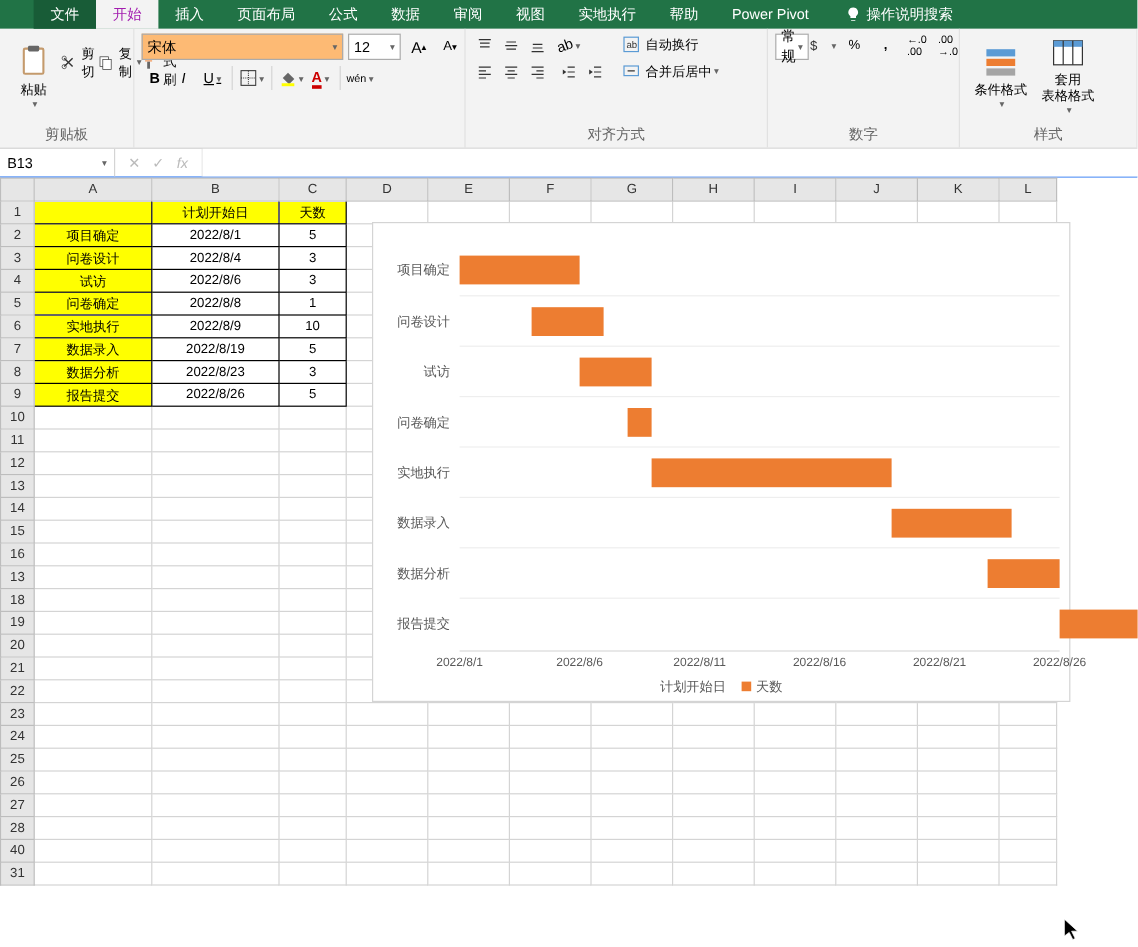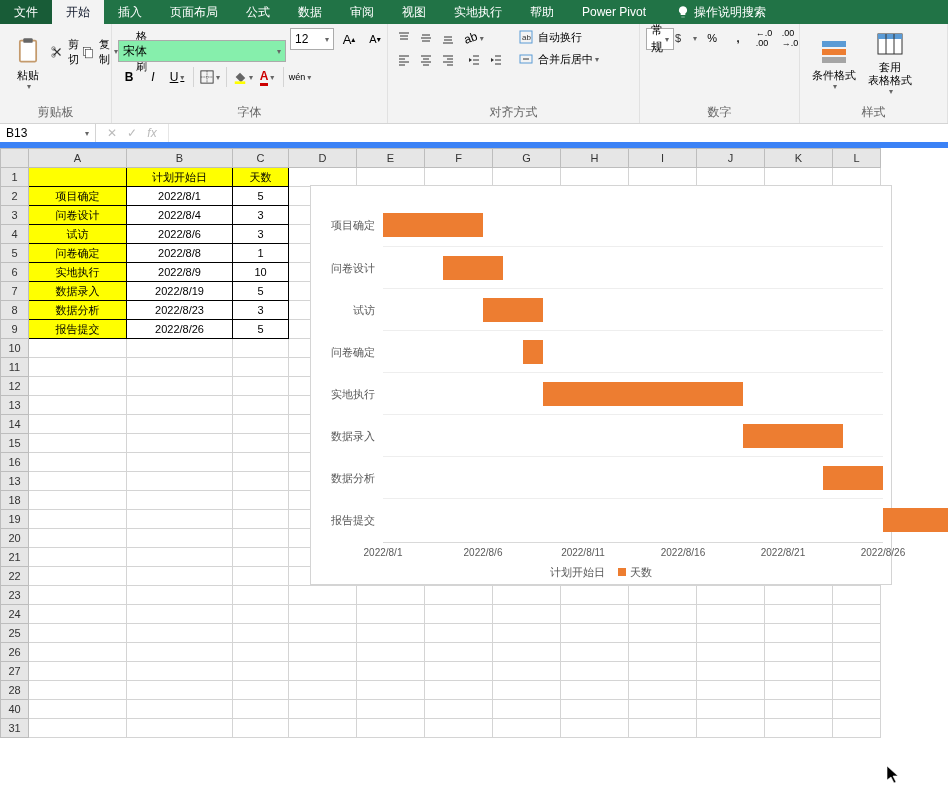"文件" .menubar { padding-left: none -> 28px }
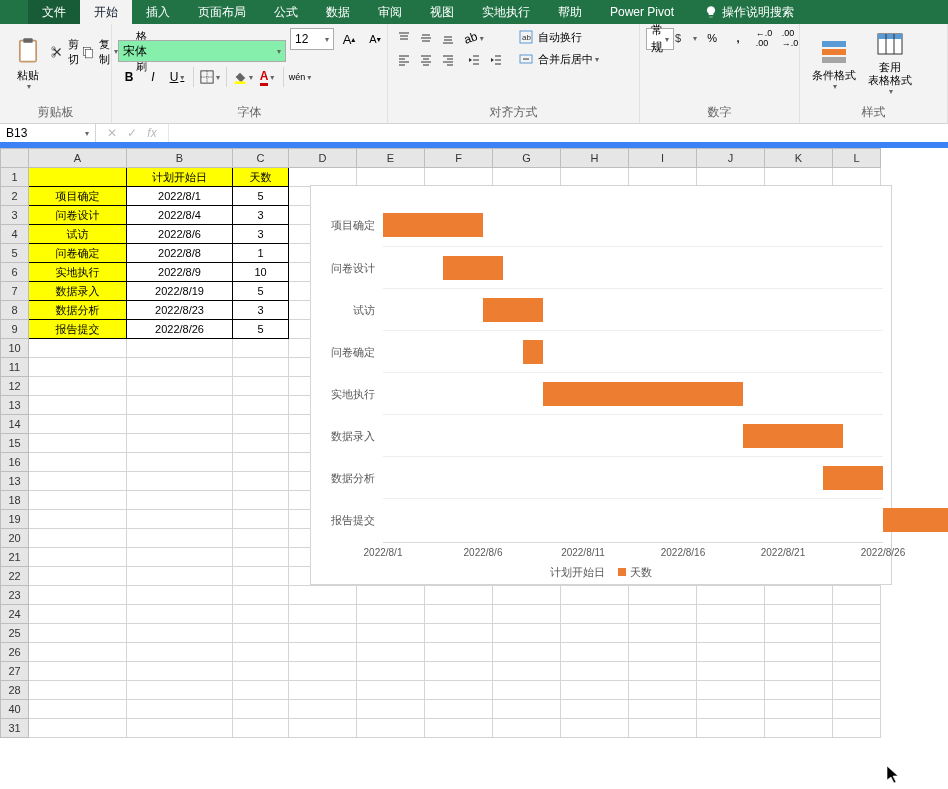"开始" .menubar .tab.active { color: #0f172a -> #a21caf }
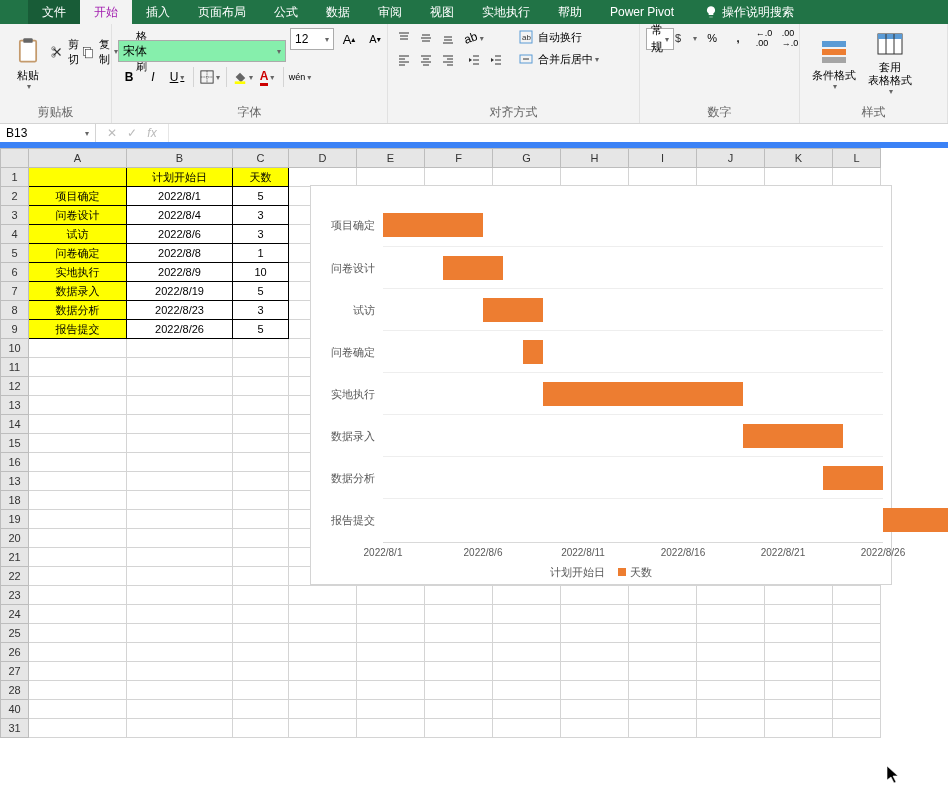"宋体" .font-name-select { background: #86efac -> #fdba74; margin-top: 12px -> none }
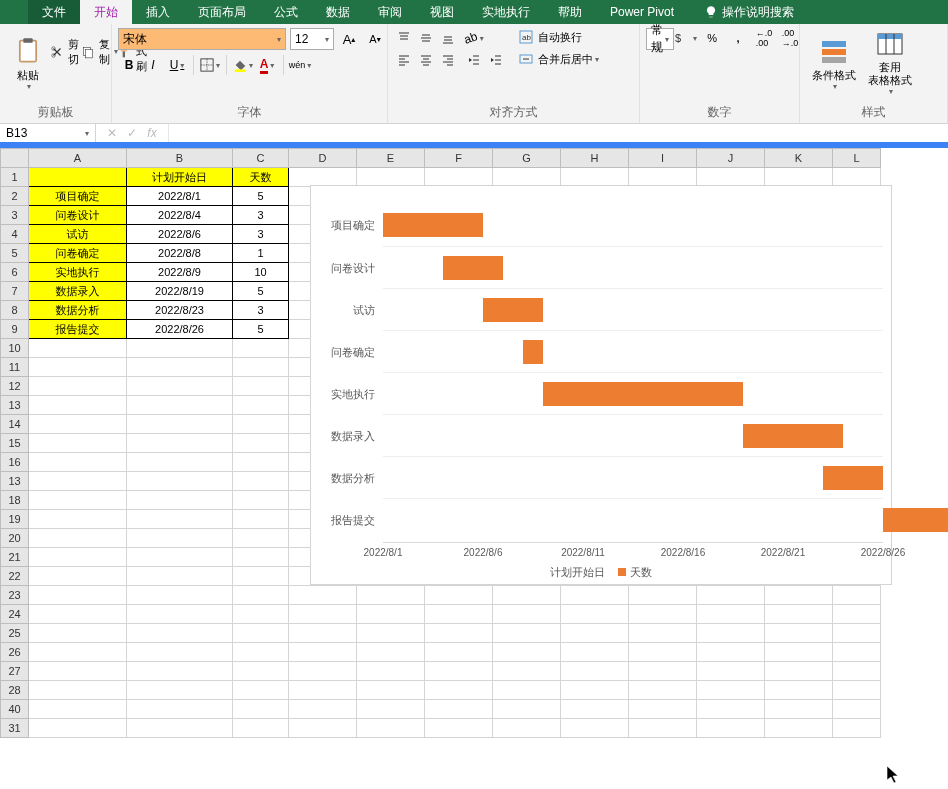"字体" div.ribbon-group-title { html: <div>字体</div> -> none }
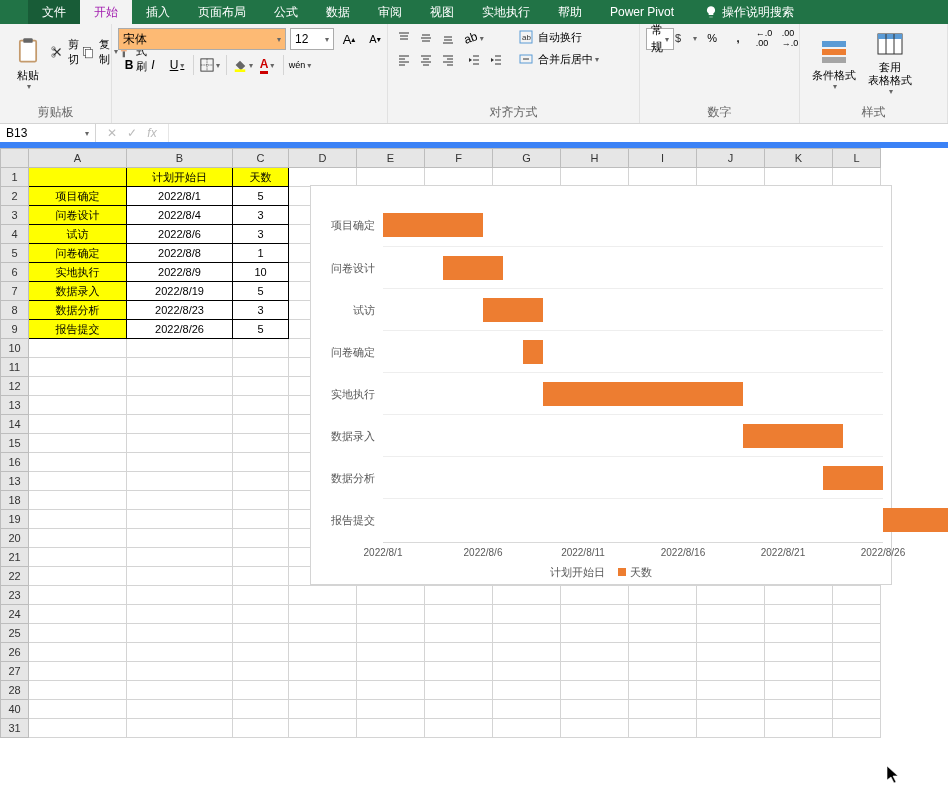"B13" .formula-row { border-bottom: 6px solid #3b82f6 -> 1px solid #3b82f6 }
